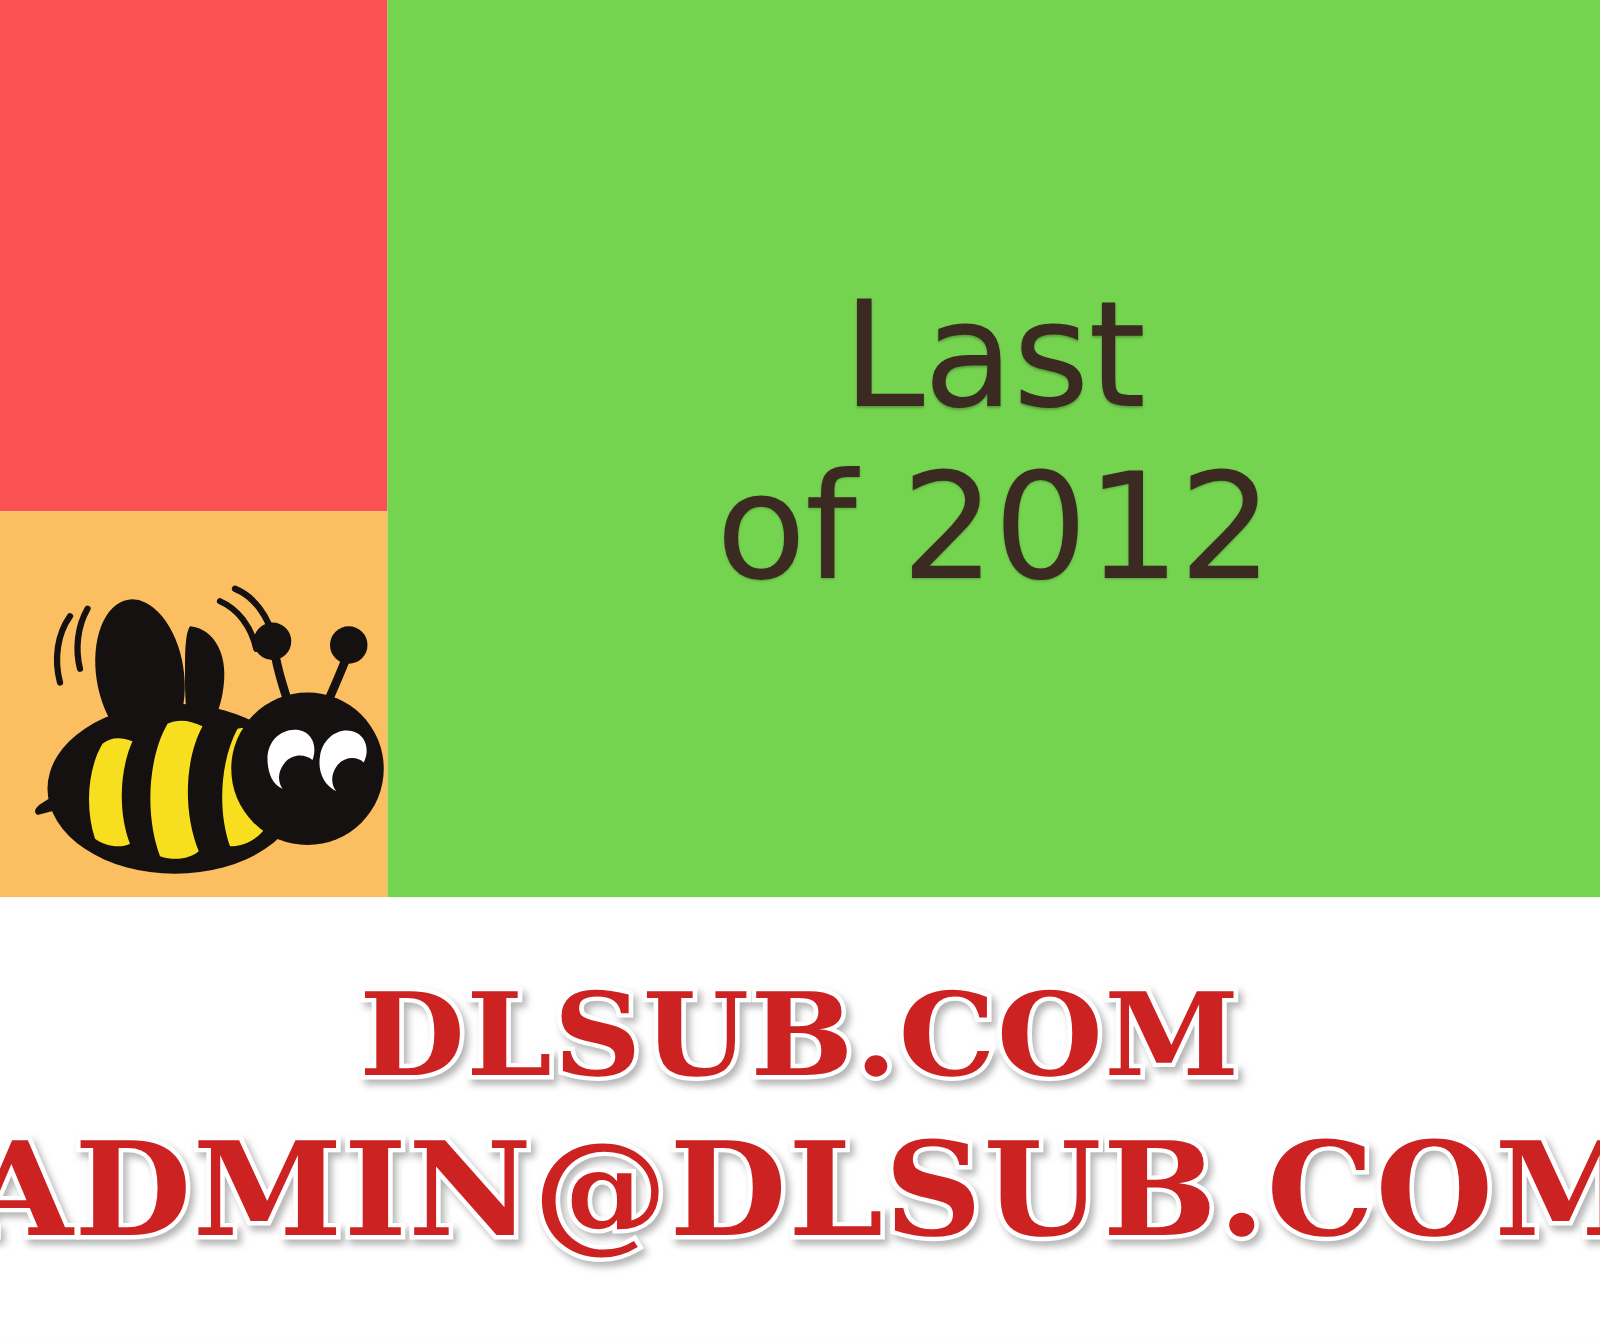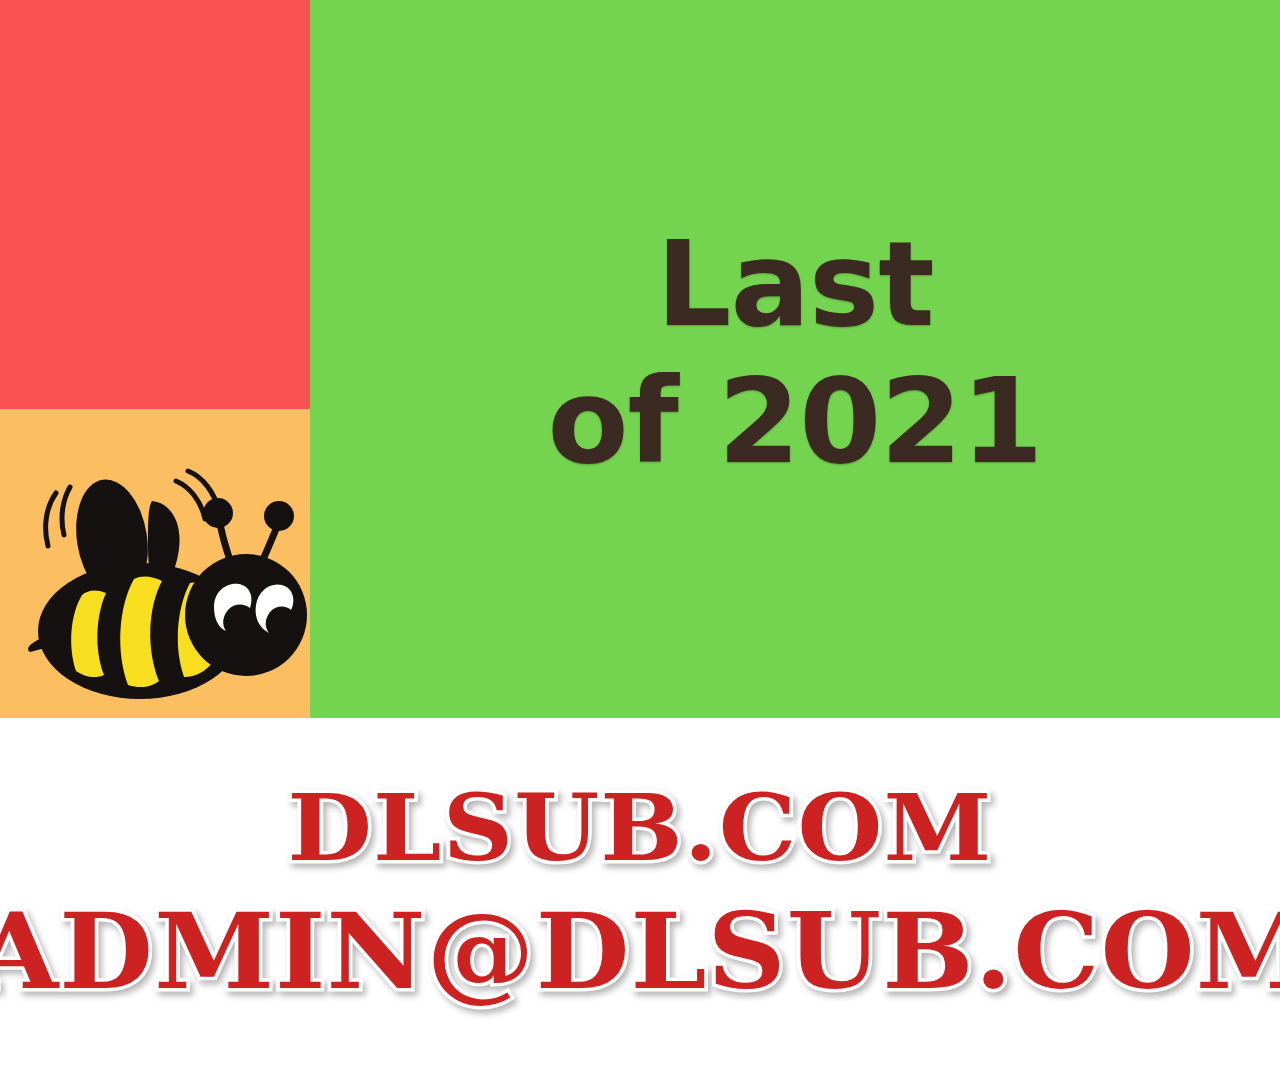"Last" .title-line { font-weight: bold -> normal }
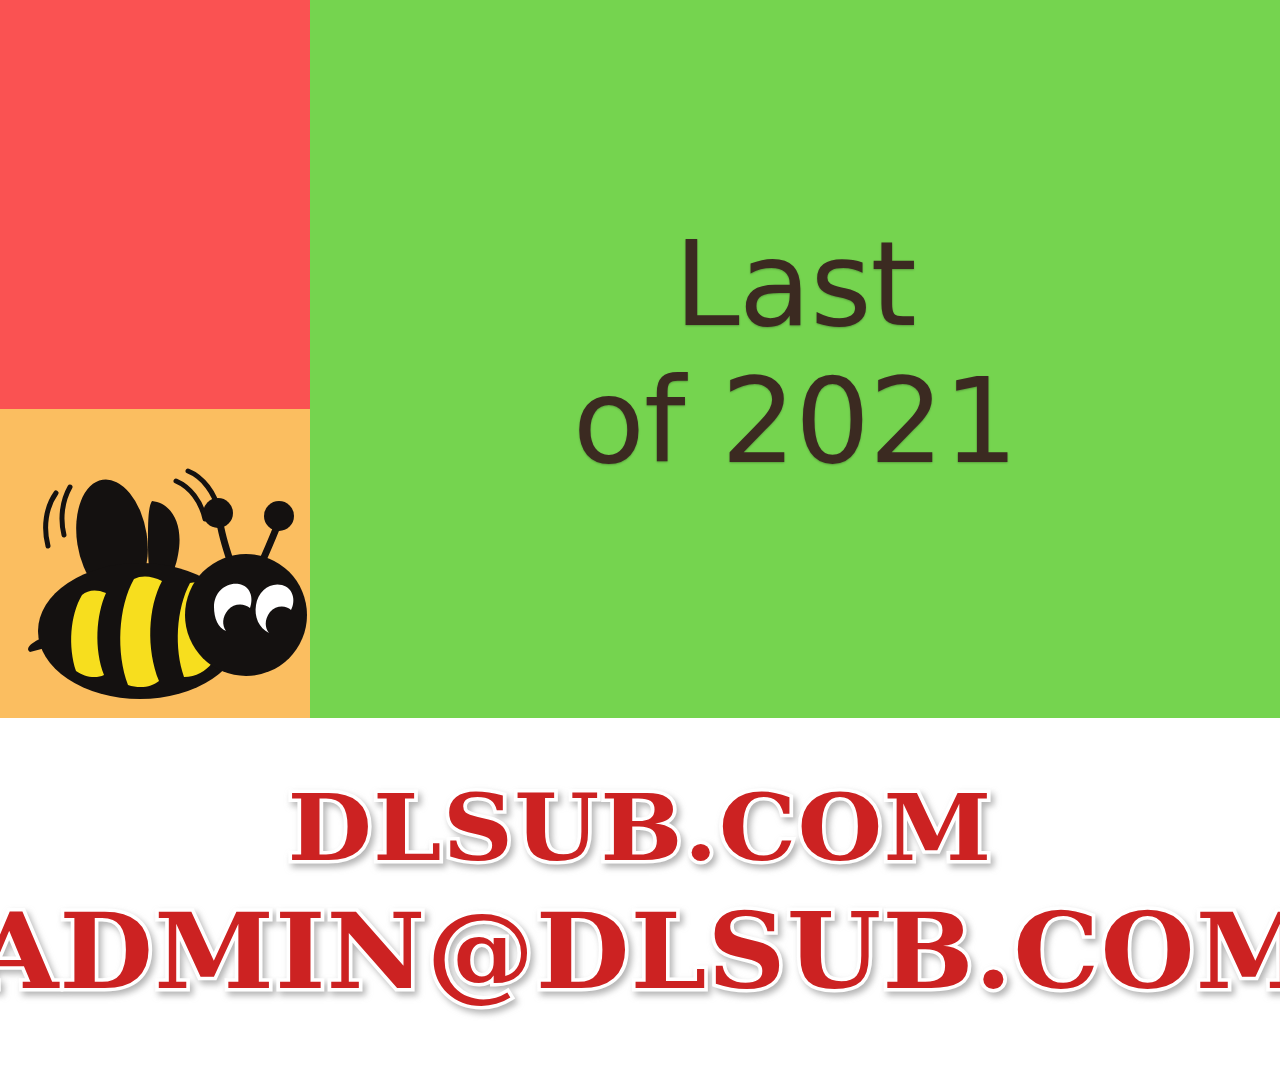"of 2021" div.title-line { text: 2021 -> 2012 }
